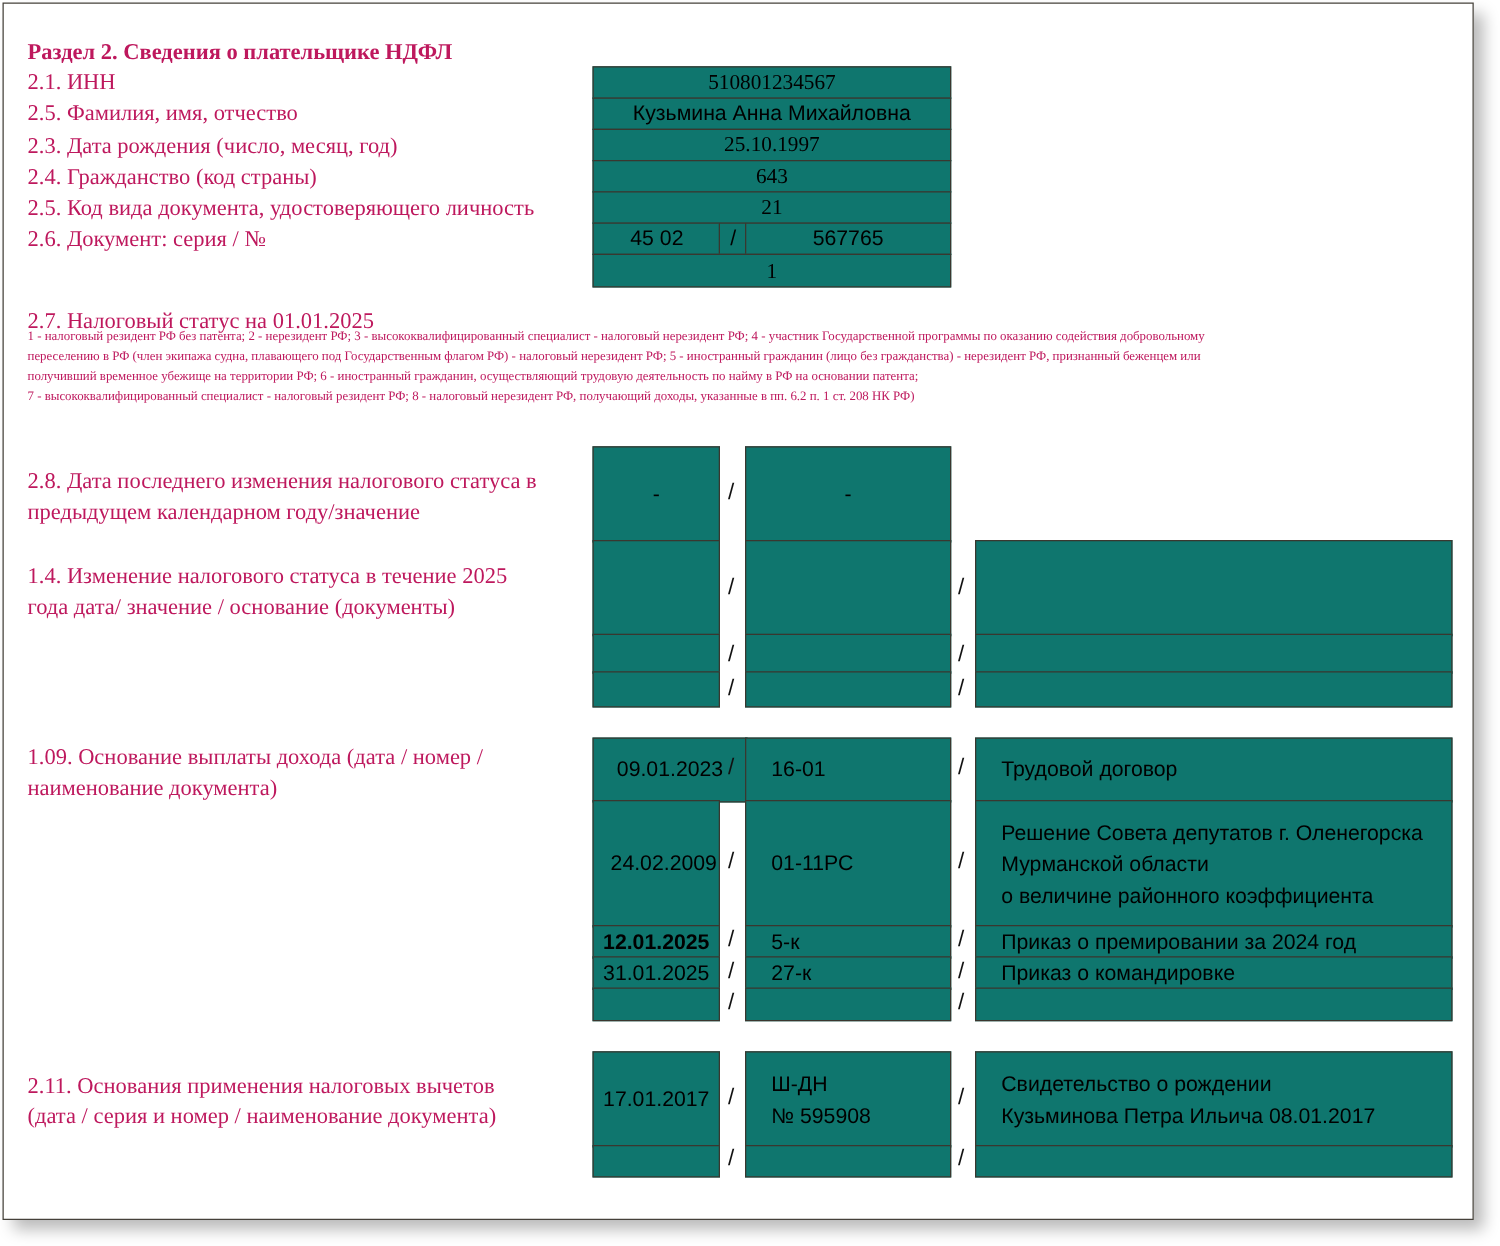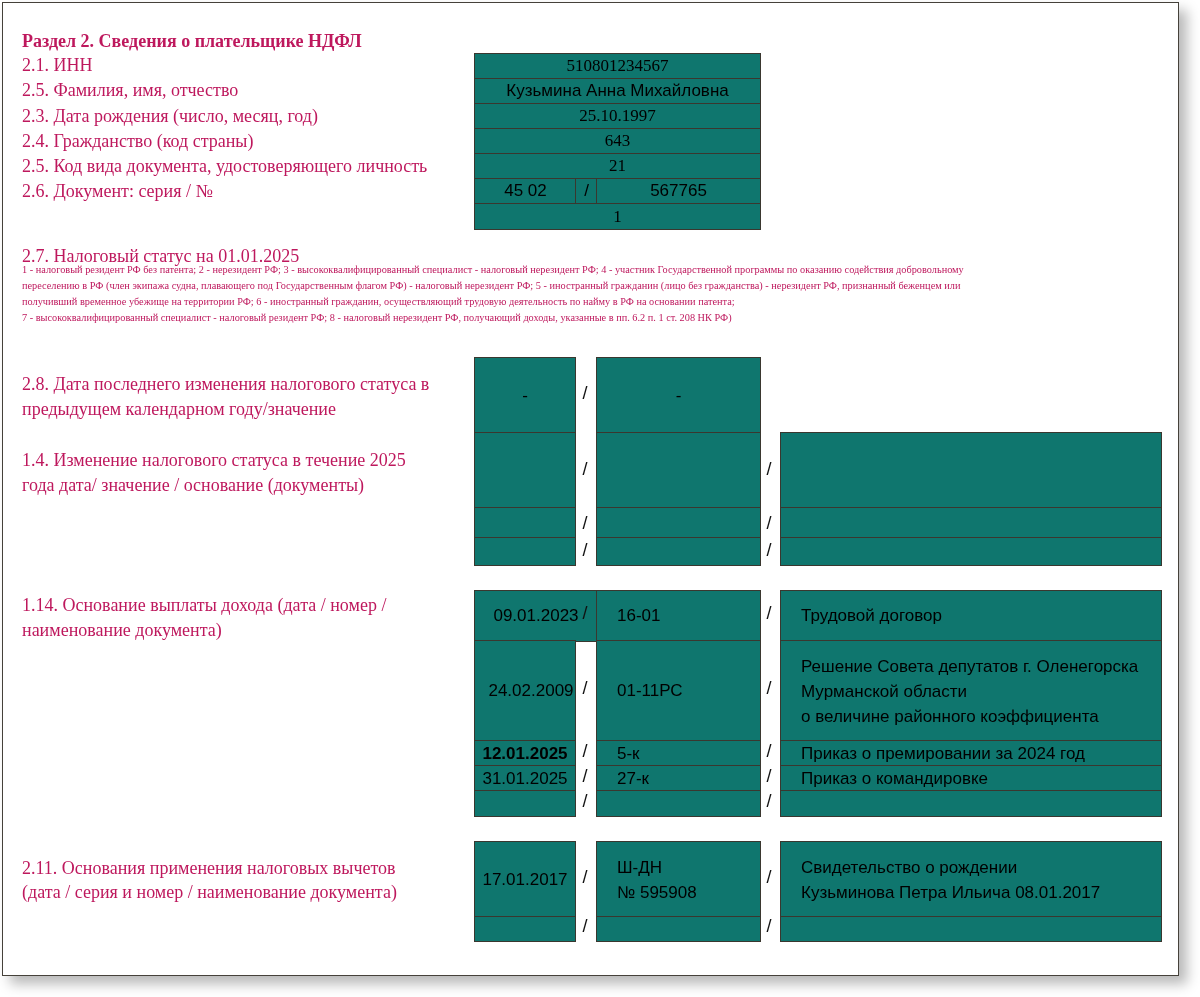"1.14. Основание выплаты дохода (дата" div.abs { text: 1.14 -> 1.09 }
